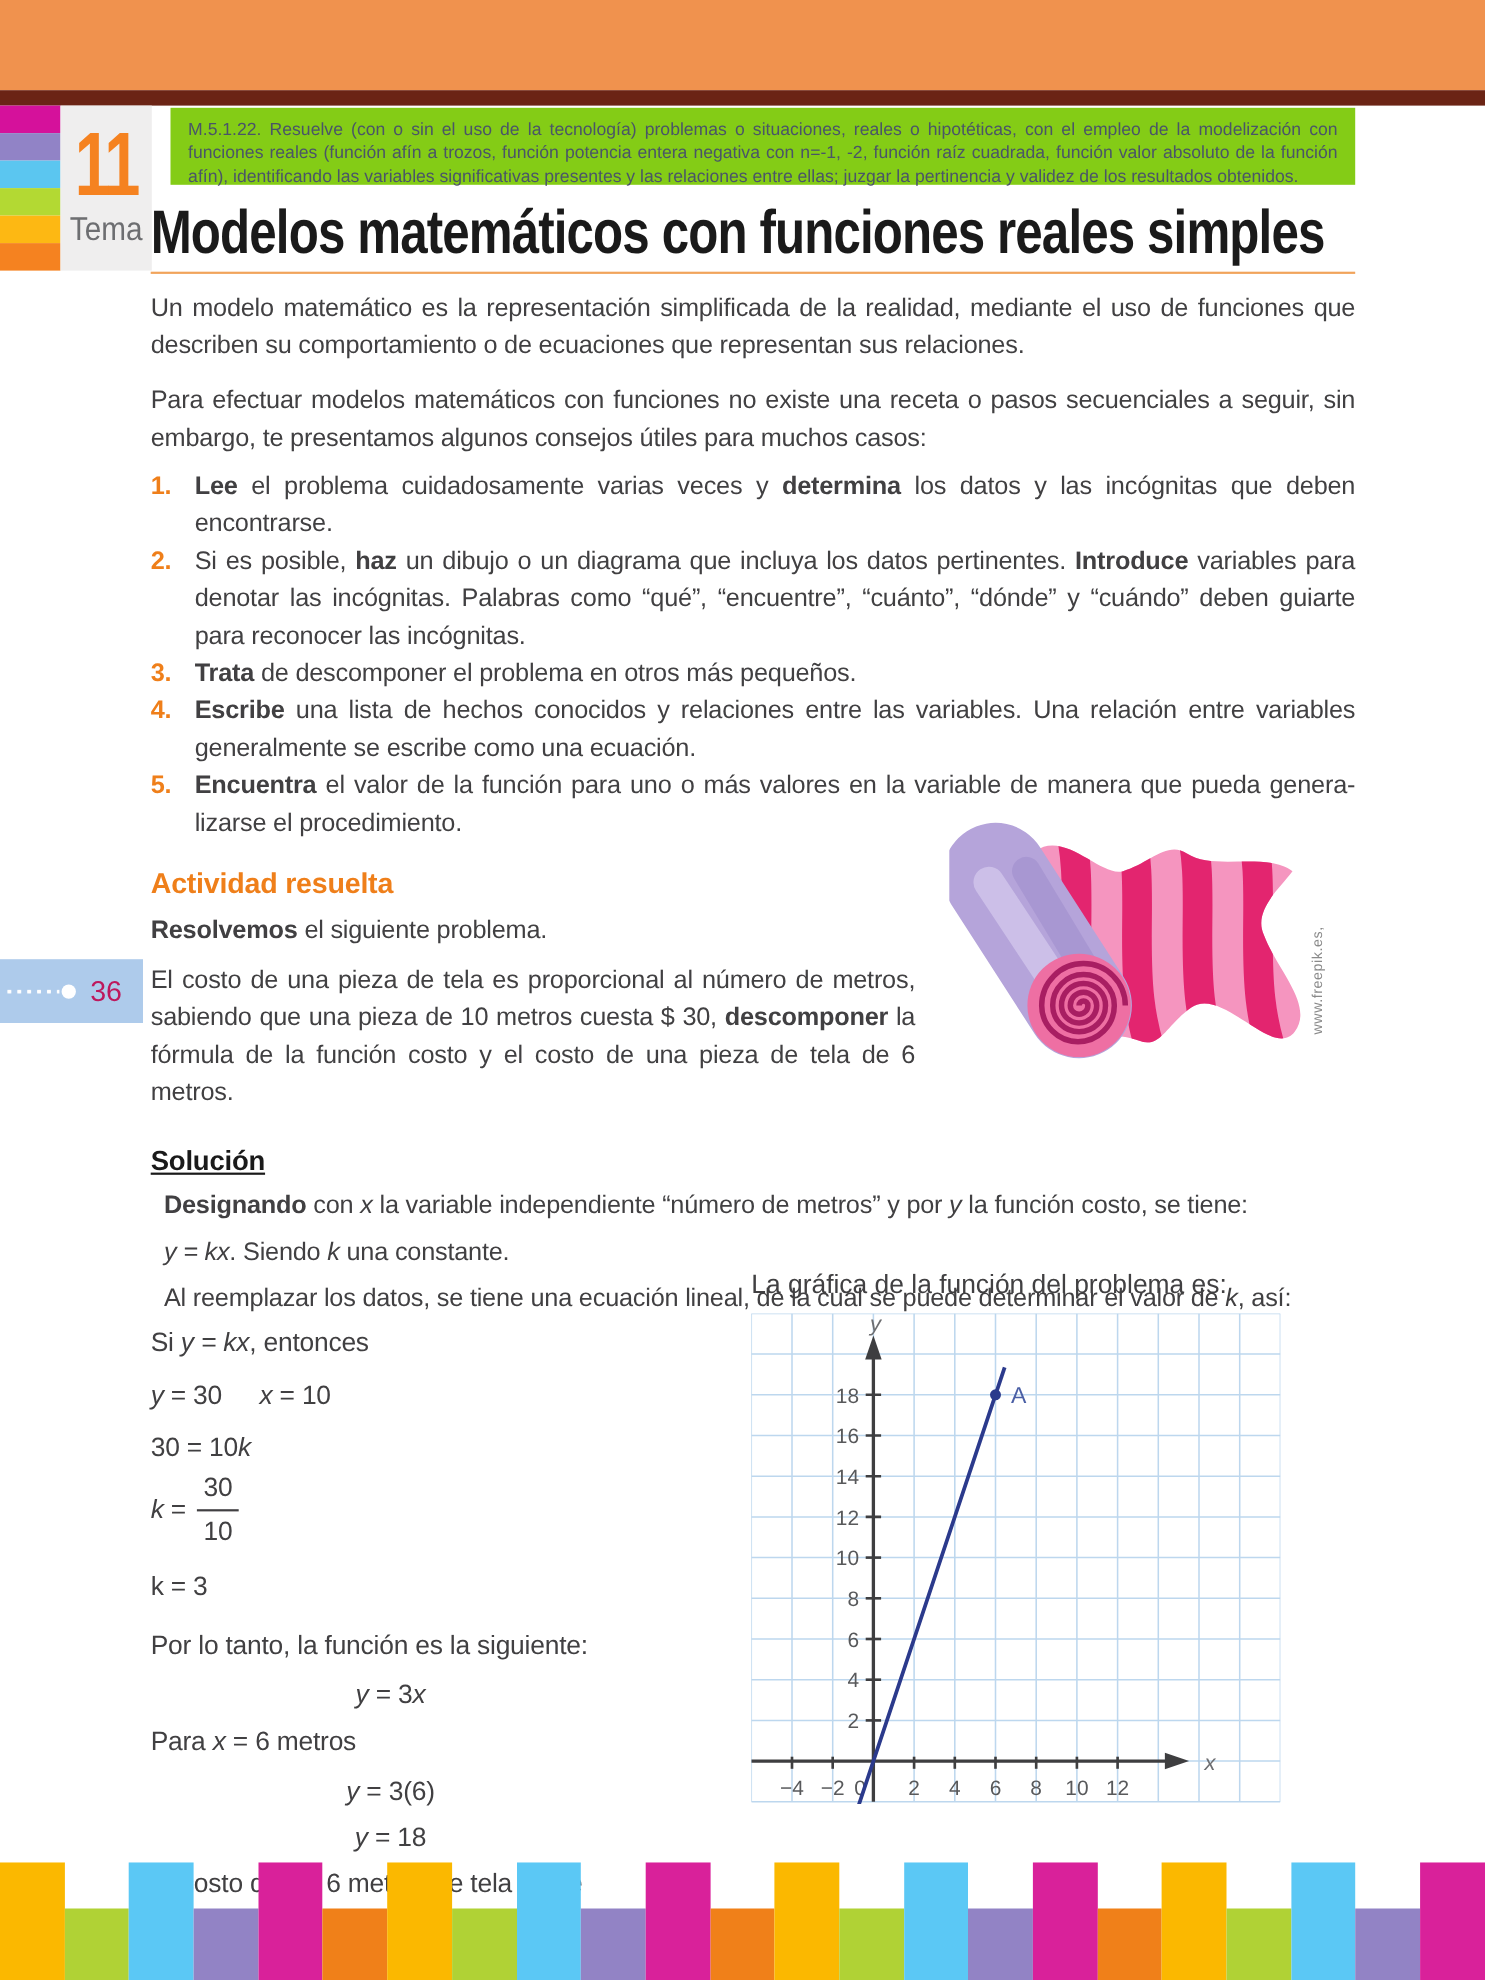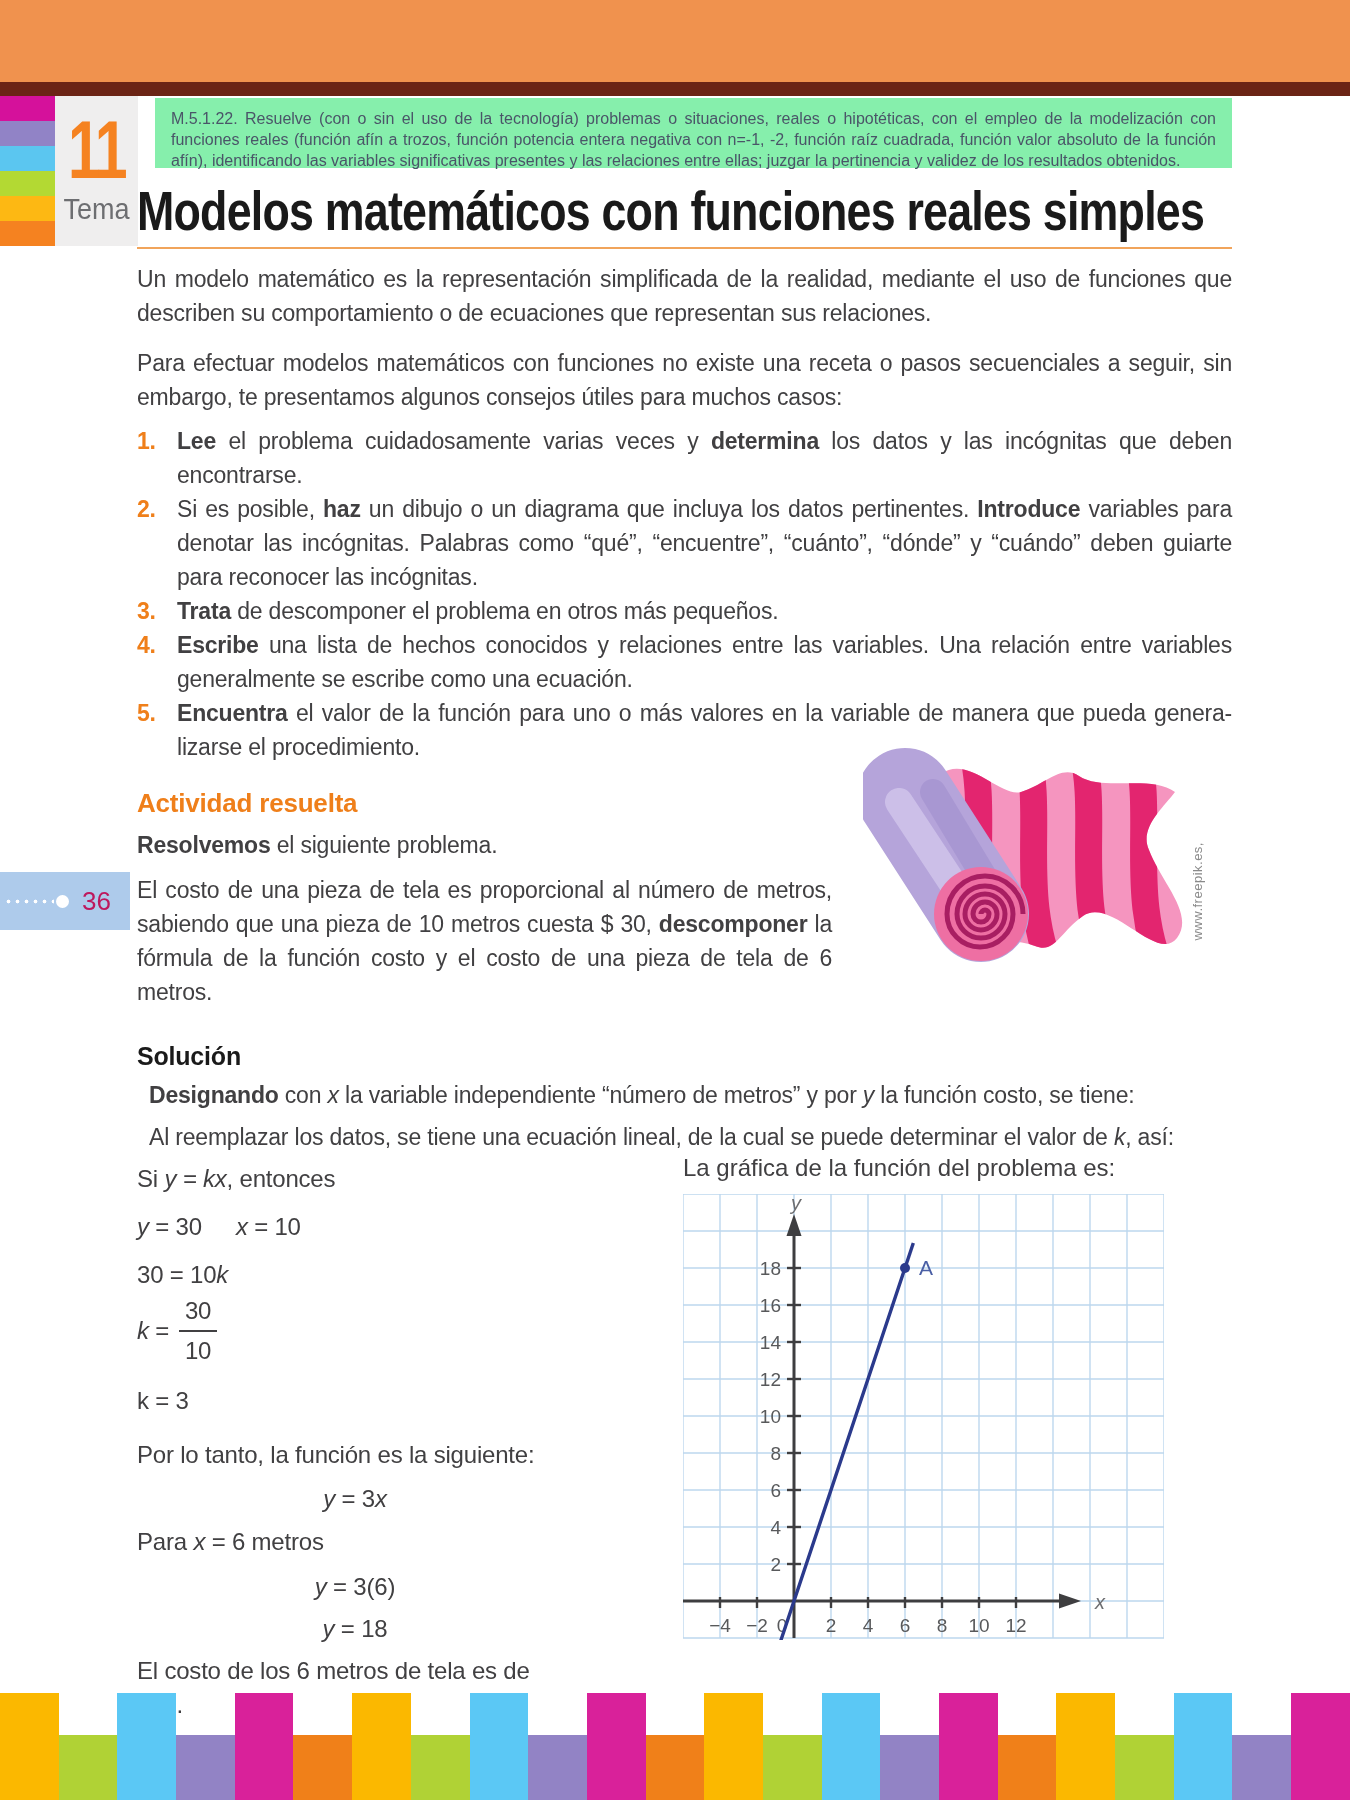"M.5.1.22. Resuelve (con o sin" .standards { background: #86efac -> #84cc16 }
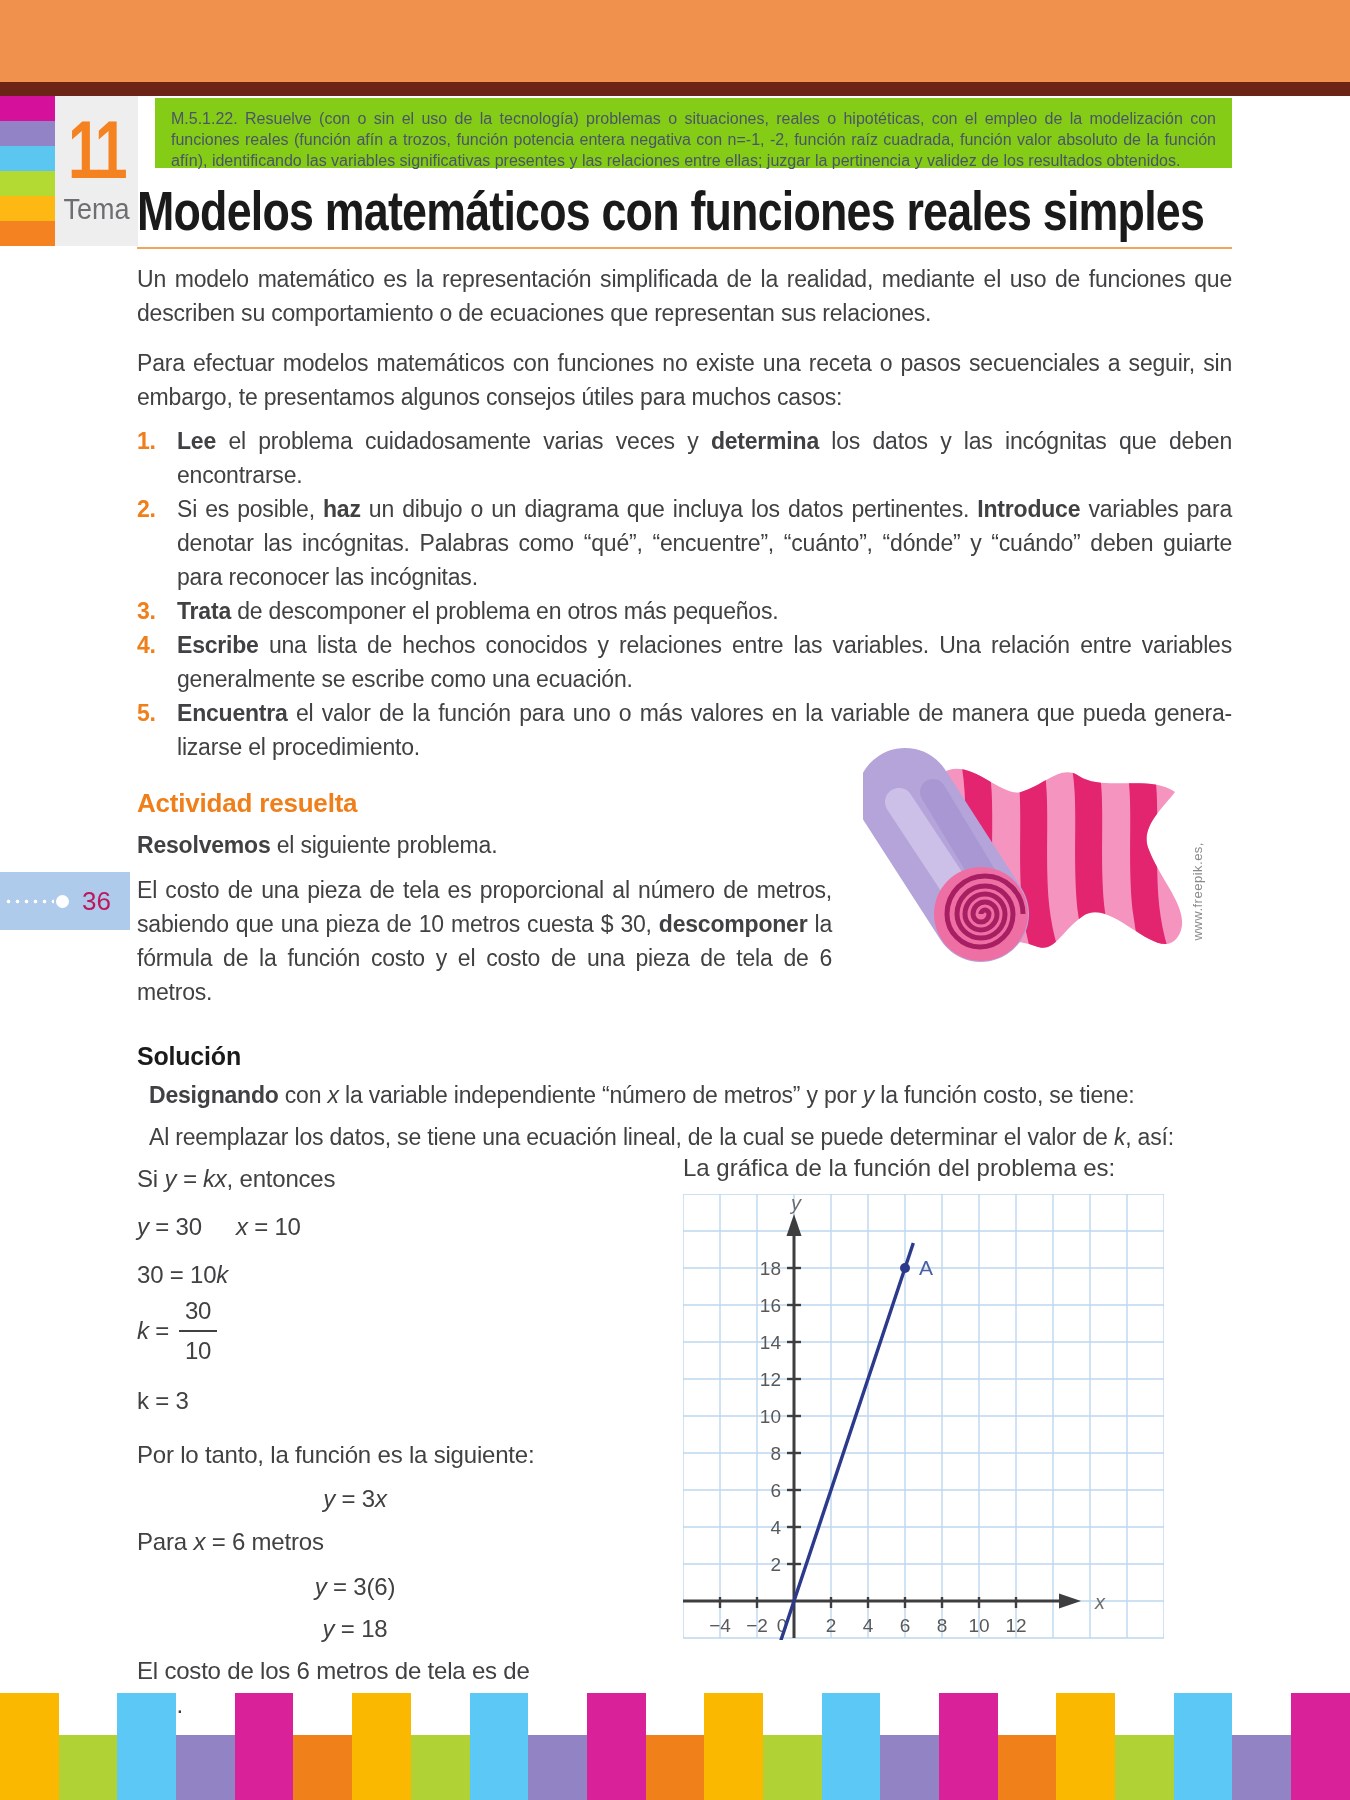"Solución" .black-head { text-decoration: none -> underline }
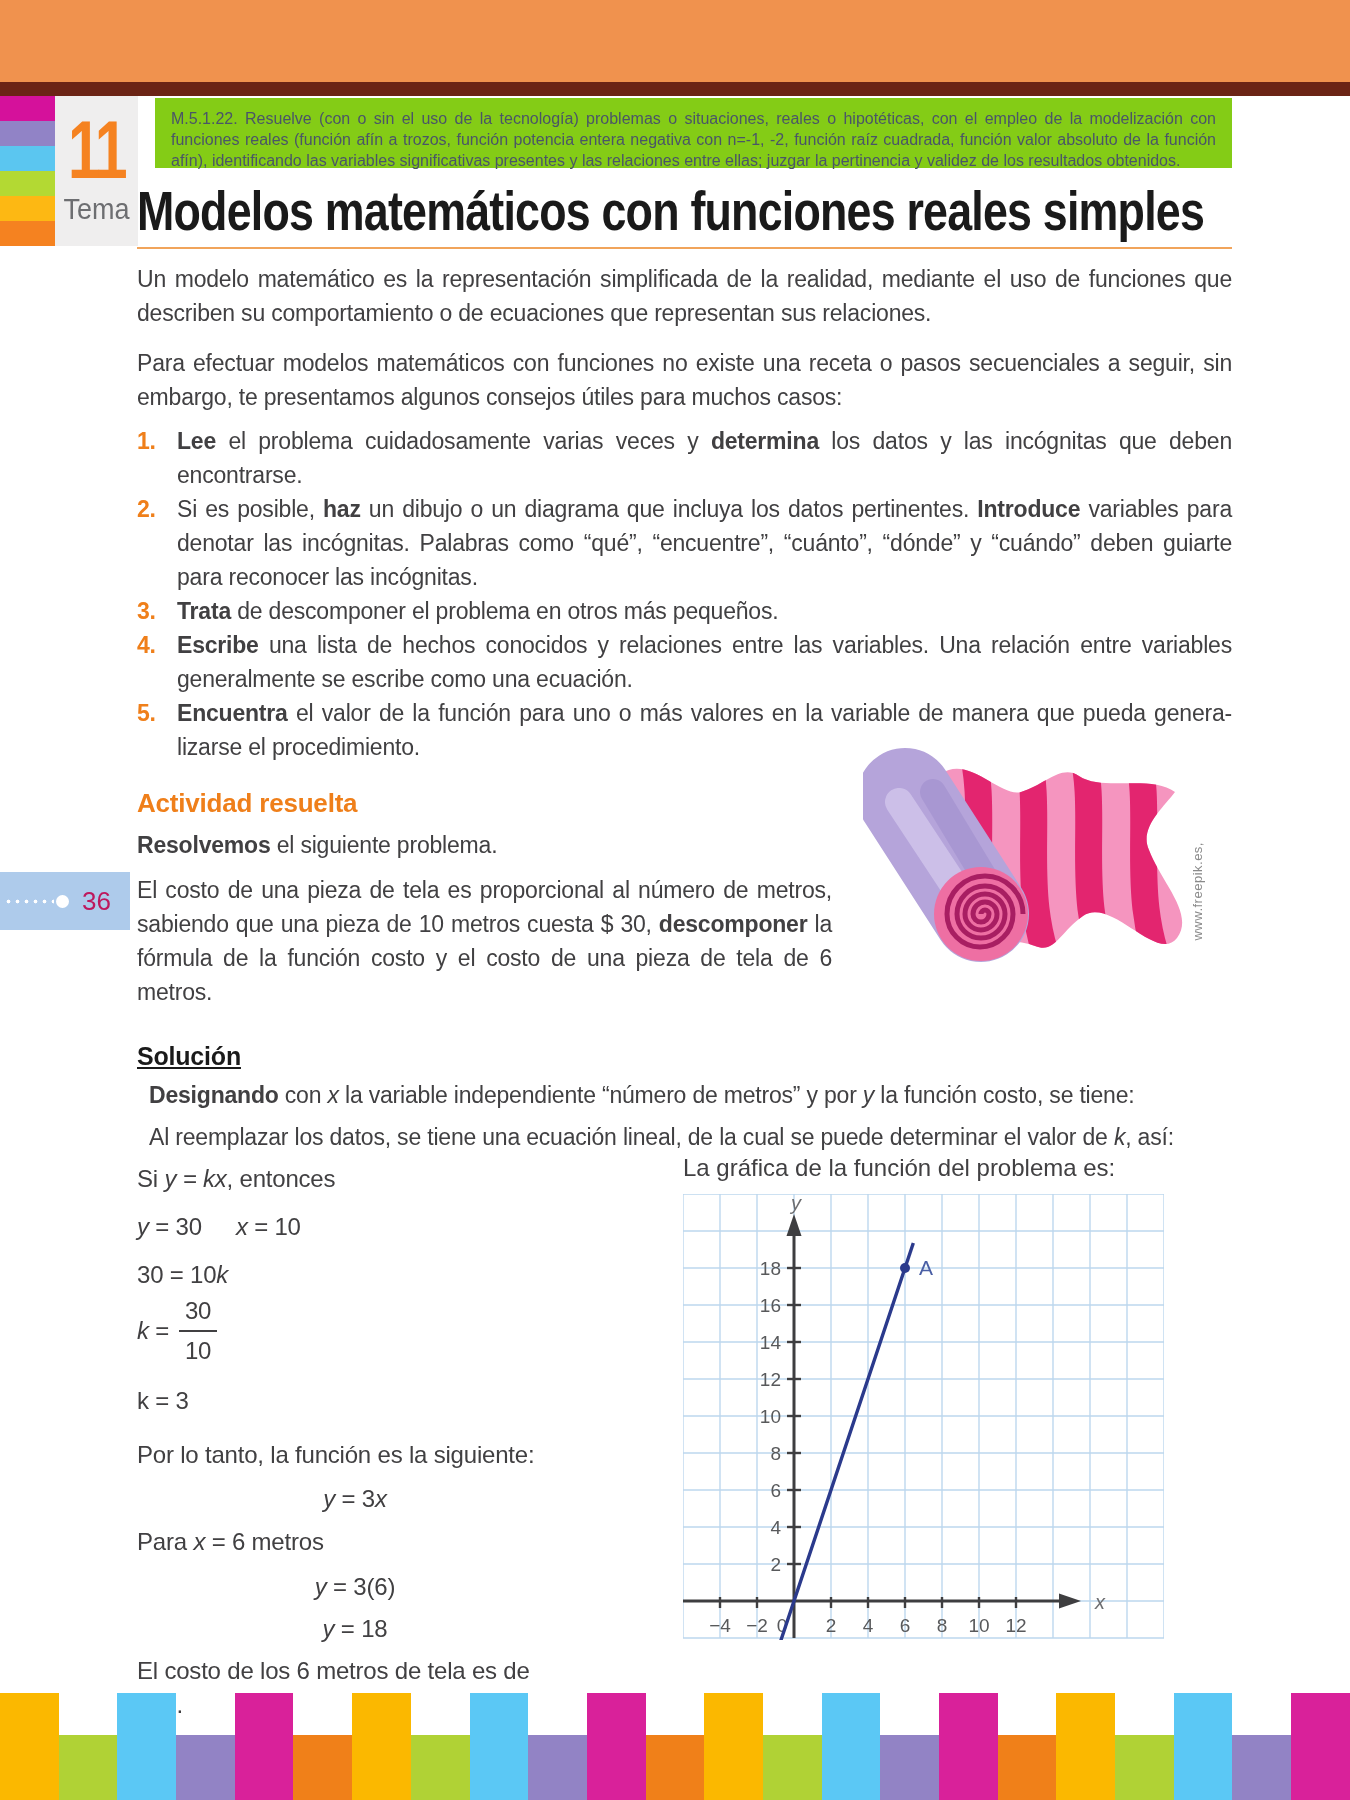"y = kx. Siendo k" p.sol-line { html: none -> <p><i>y = kx</i>. Siendo <i>k</i> una constante.</p> }
